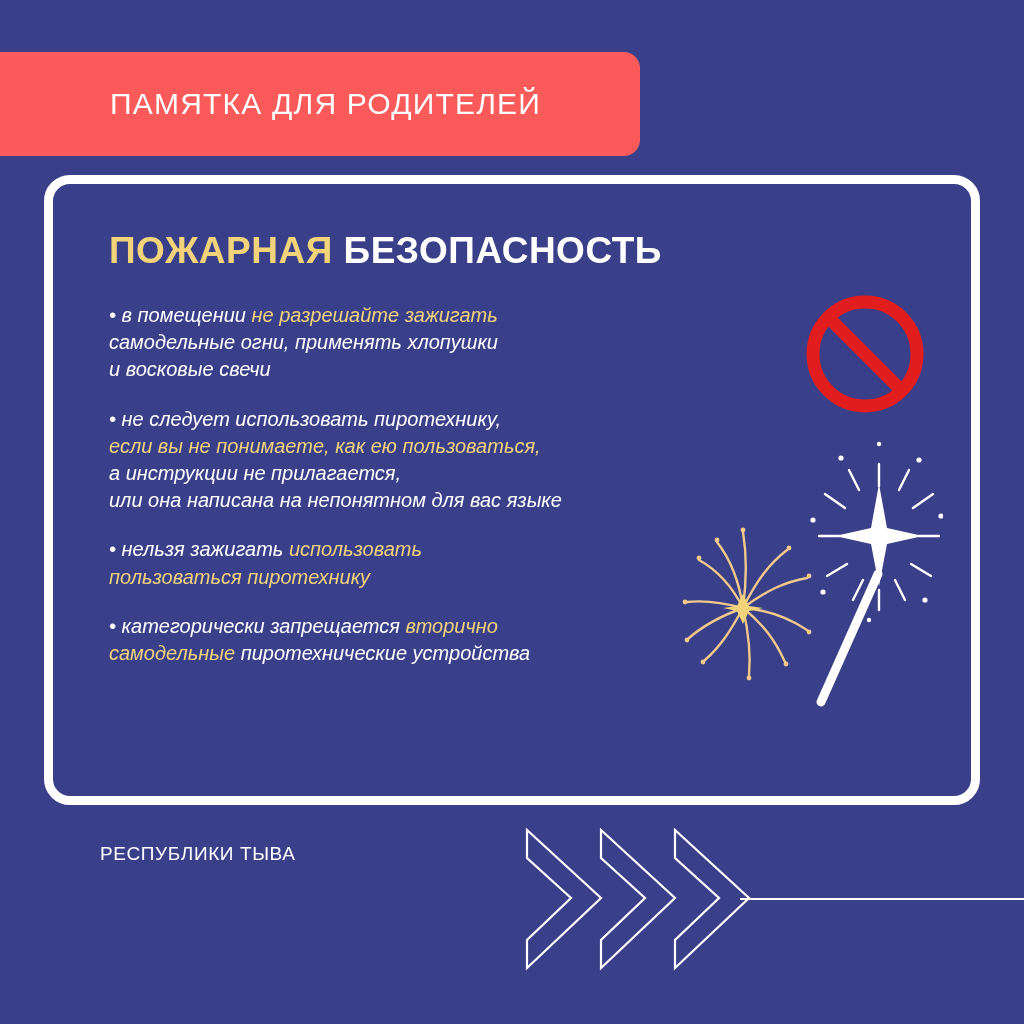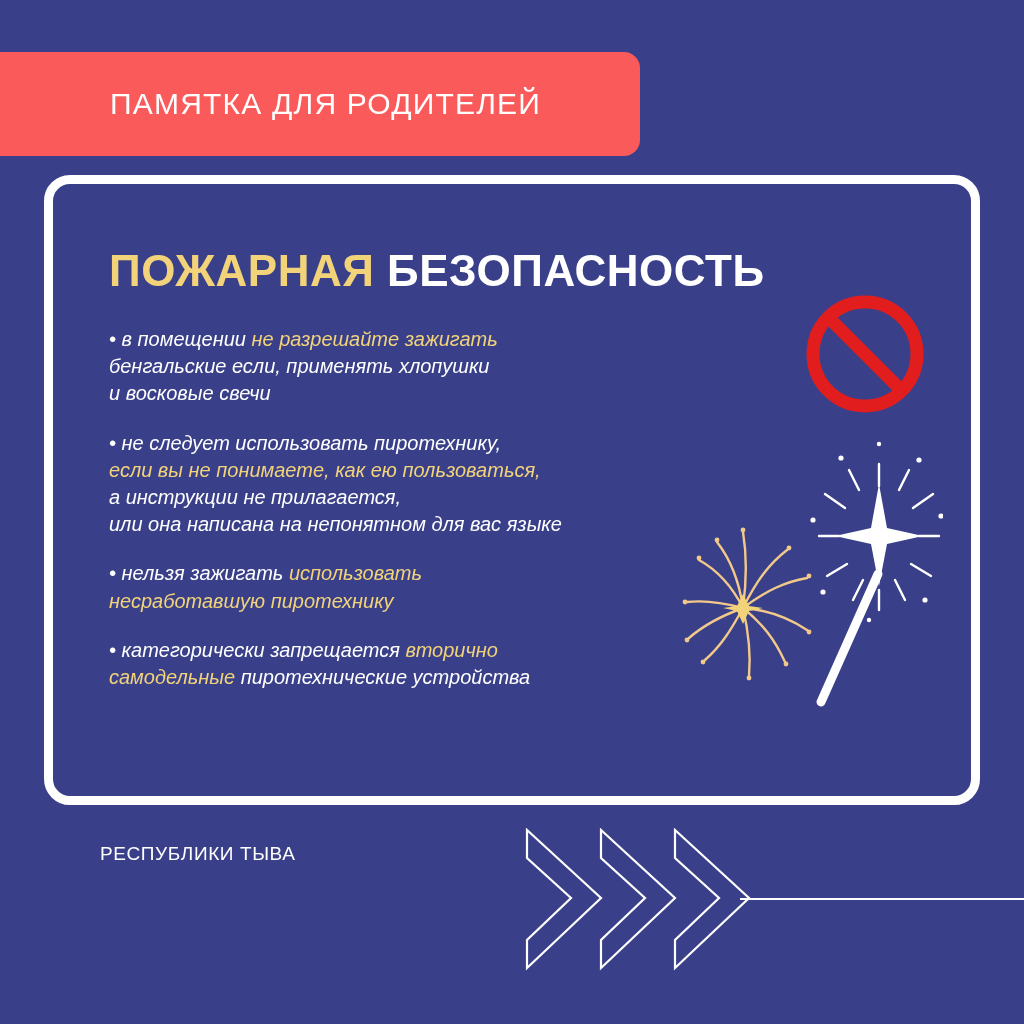"ПОЖАРНАЯ БЕЗОПАСНОСТЬ" .title { font-size: 44px -> 37px; margin-top: 22px -> 6px }
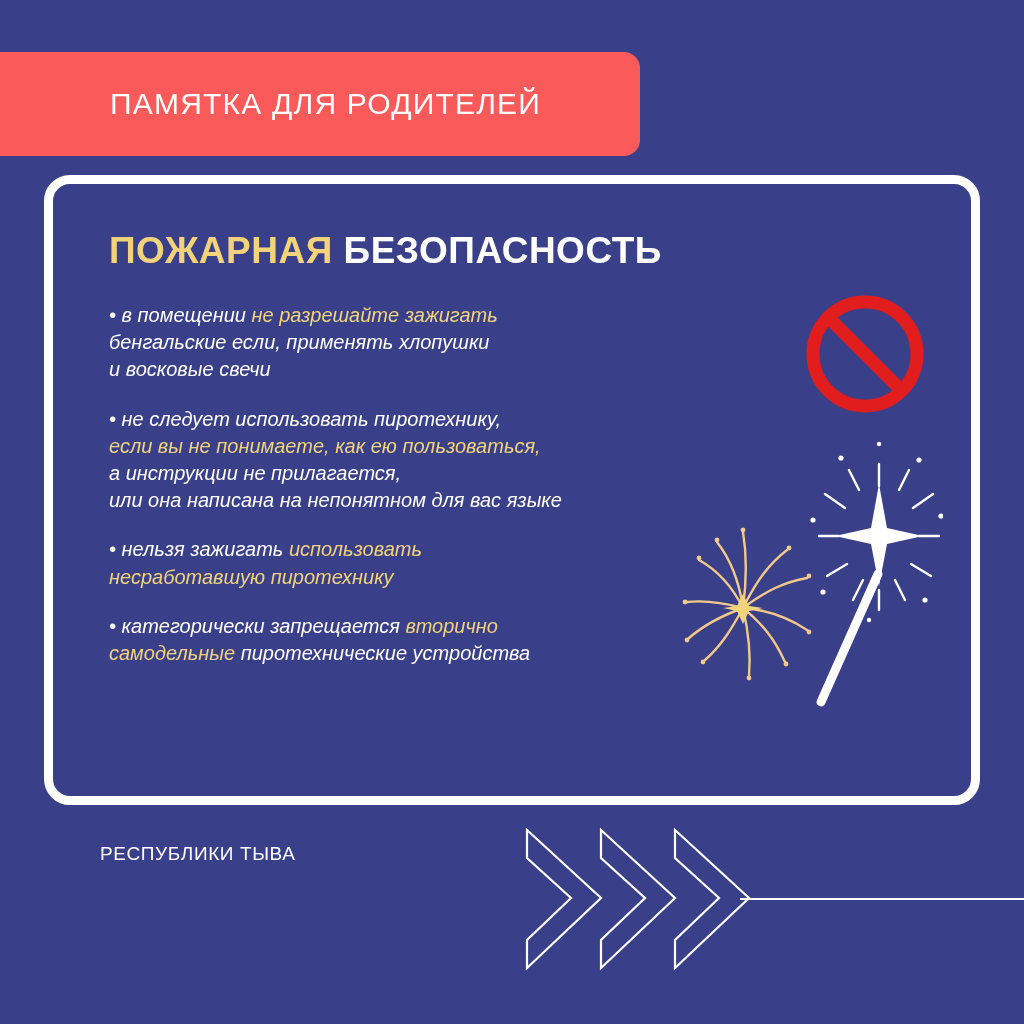"бенгальские если, применять хлопушки" span.white { text: бенгальские если -> самодельные огни }
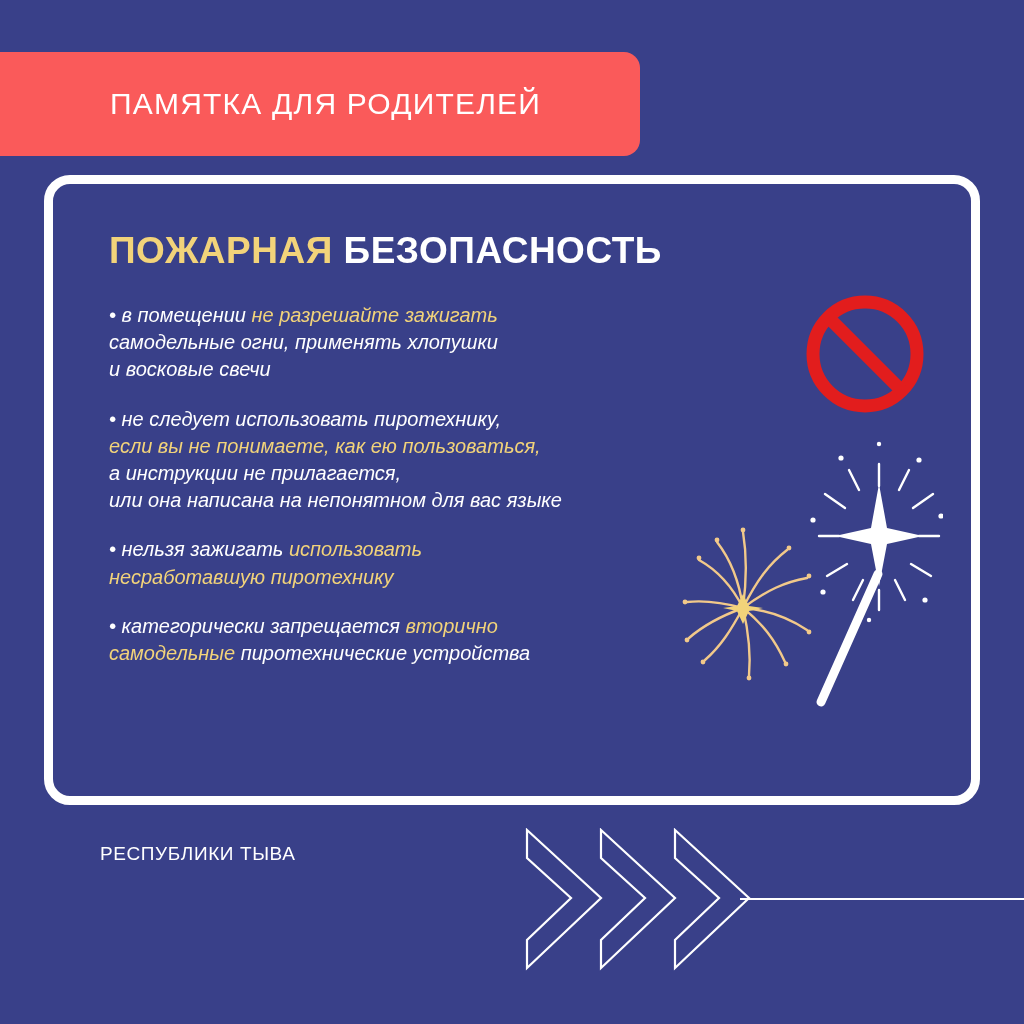"несработавшую пиротехнику" span.gold { text: несработавшую -> пользоваться }
